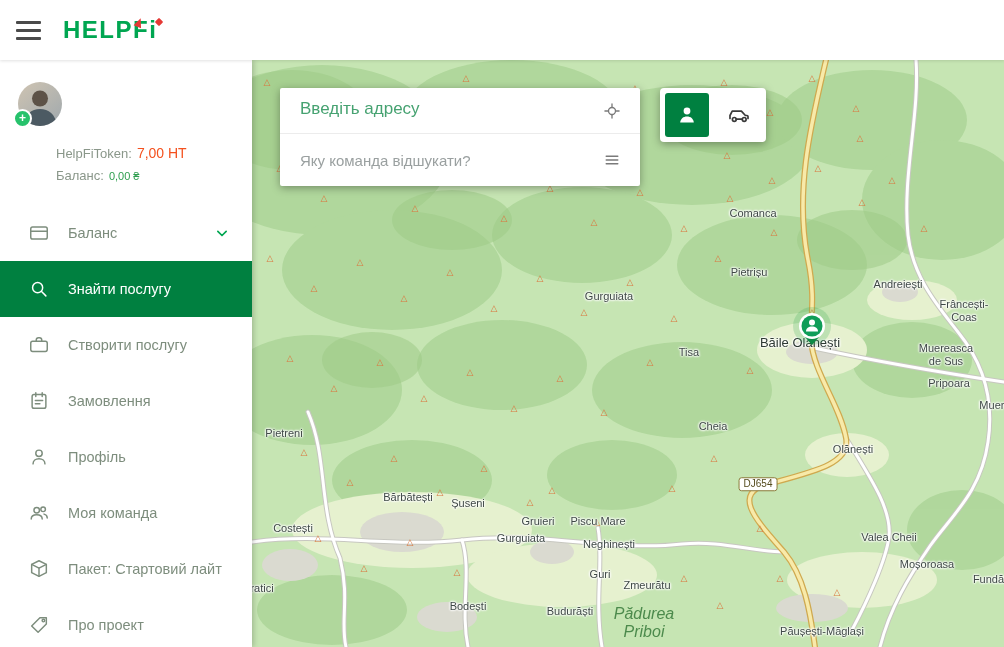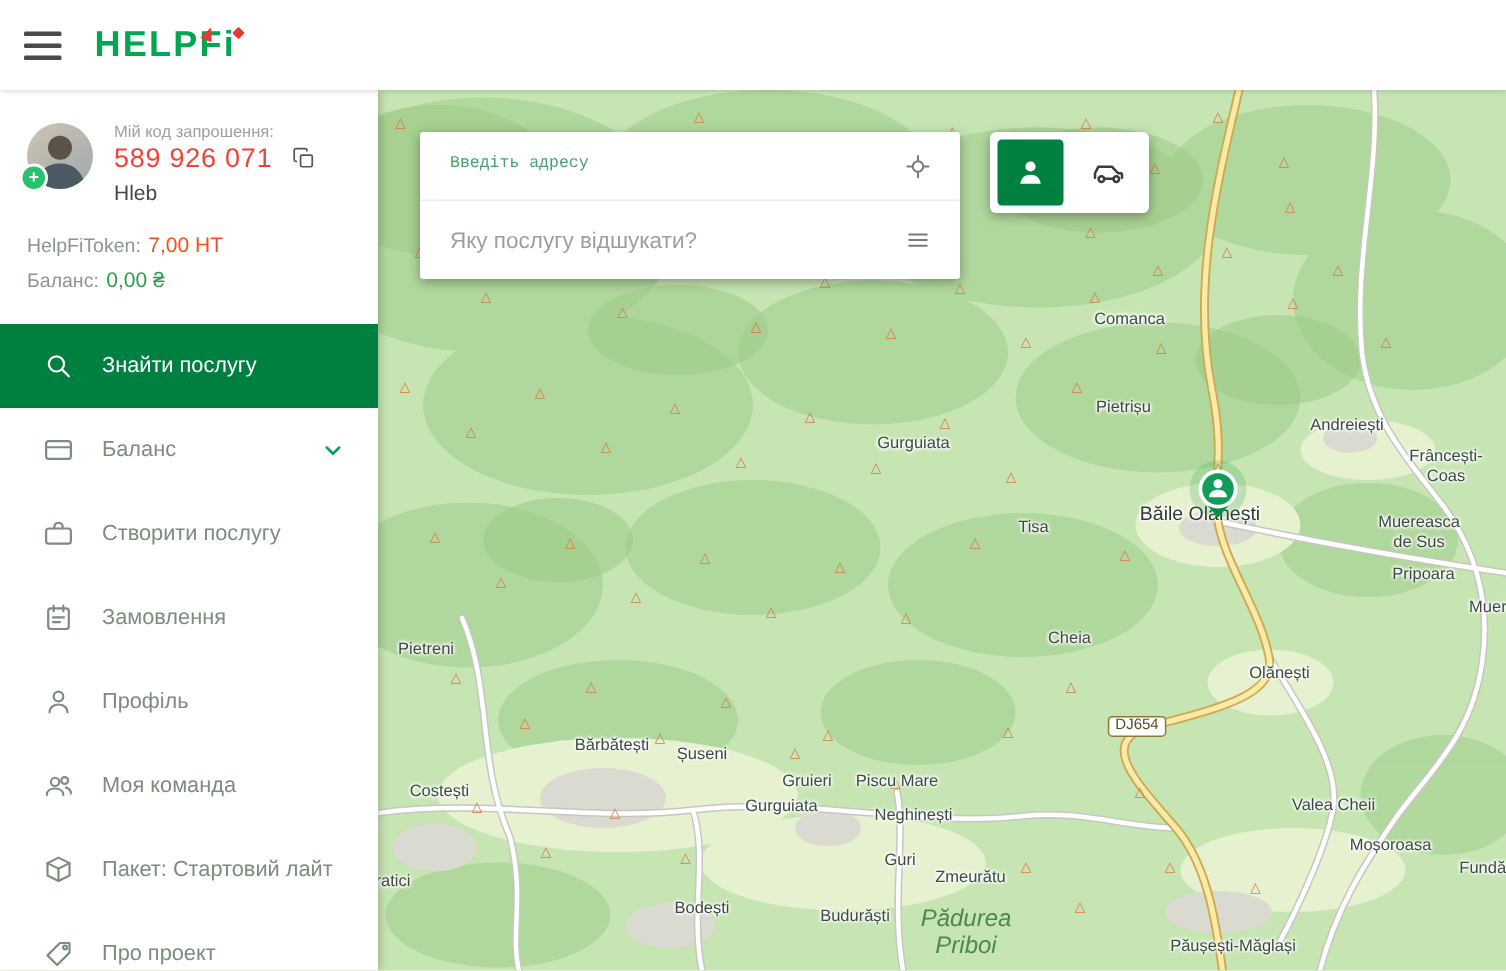"Мій код запрошення:" div.profile-info { html: <div> <div>Мій код запрошення:</div> <div> <span>589 926 071</span> <button> <svg> <rect></rect> <path></path> </svg> </button> </div> <div>Hleb</div> </div> -> none }
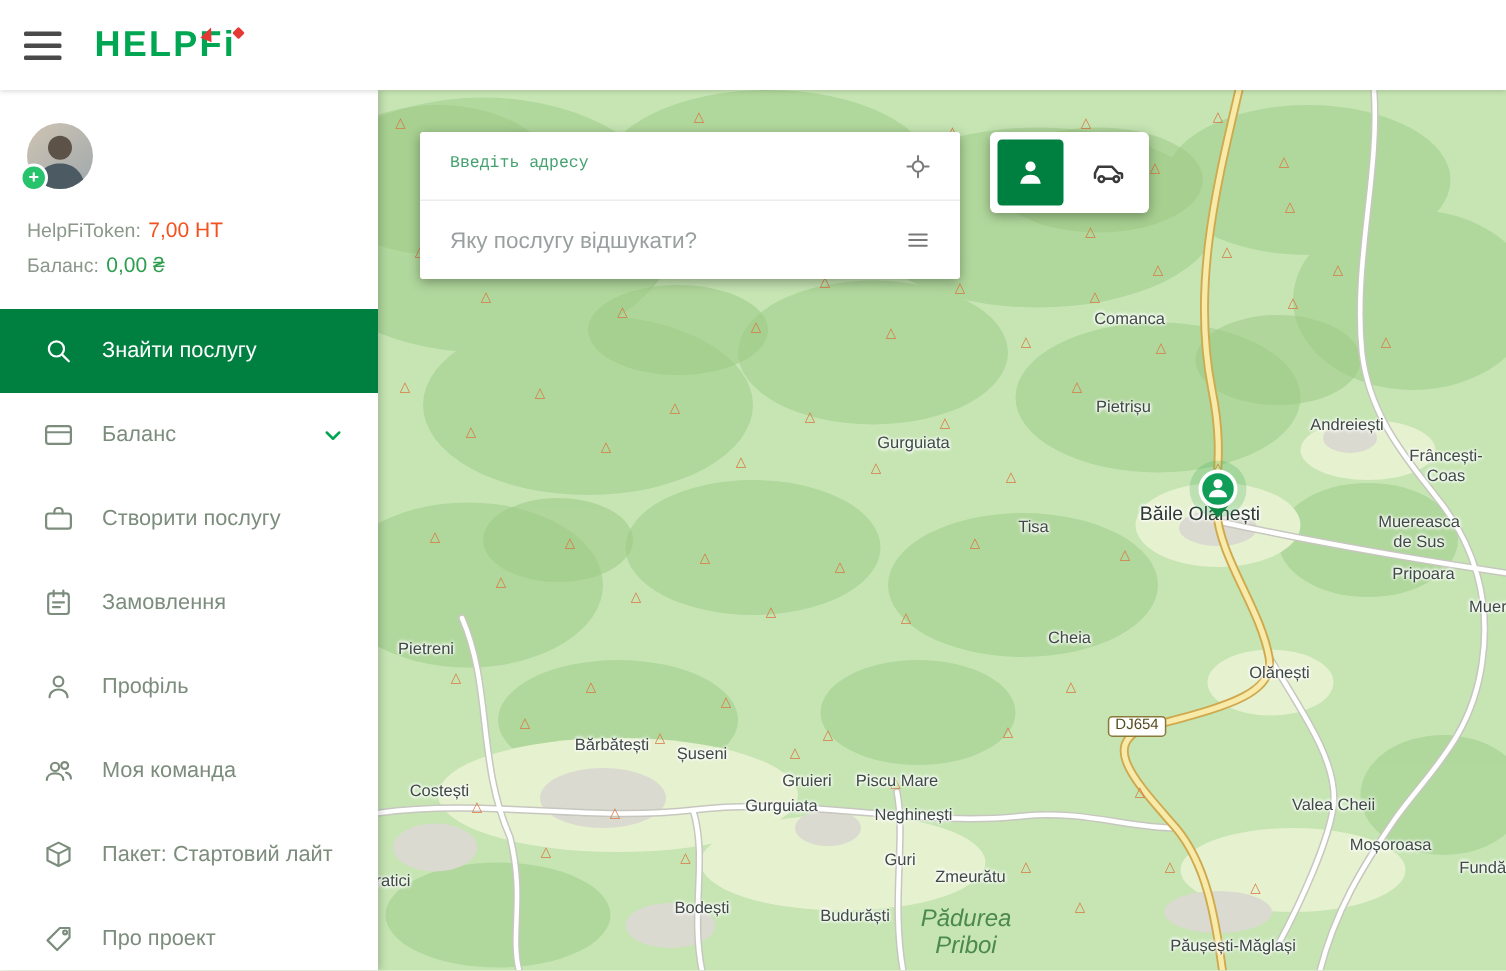"Введіть адресу" .addr-label { font-family: Liberation Mono, monospace -> none; font-size: 11px -> 17px }
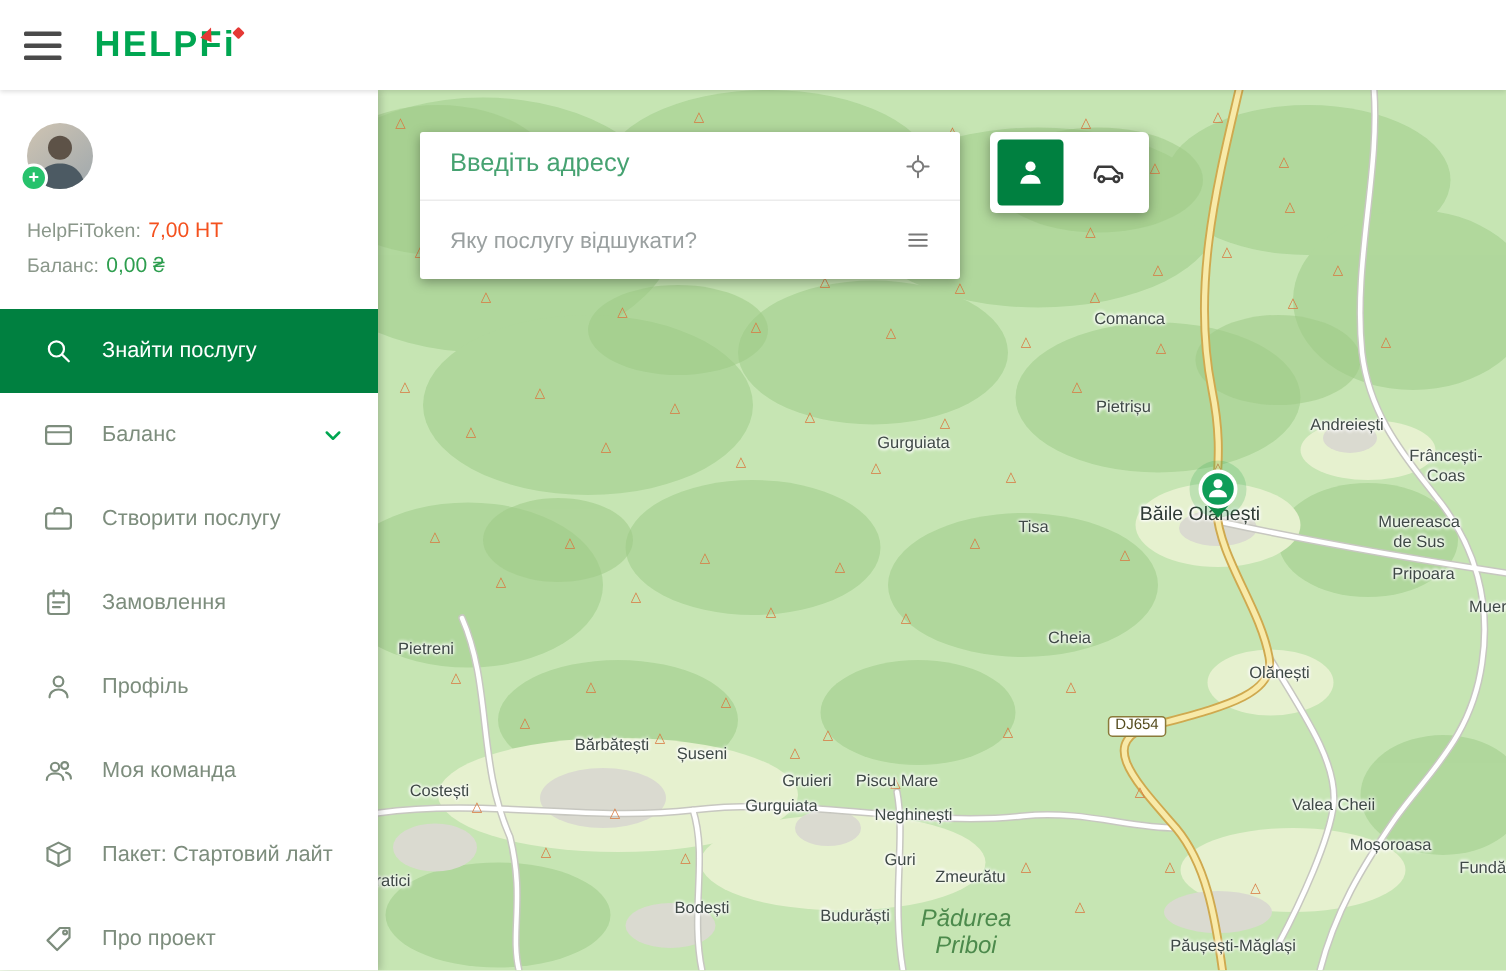"HelpFiToken: 7,00 НТ" .balances { margin-left: none -> 38px }
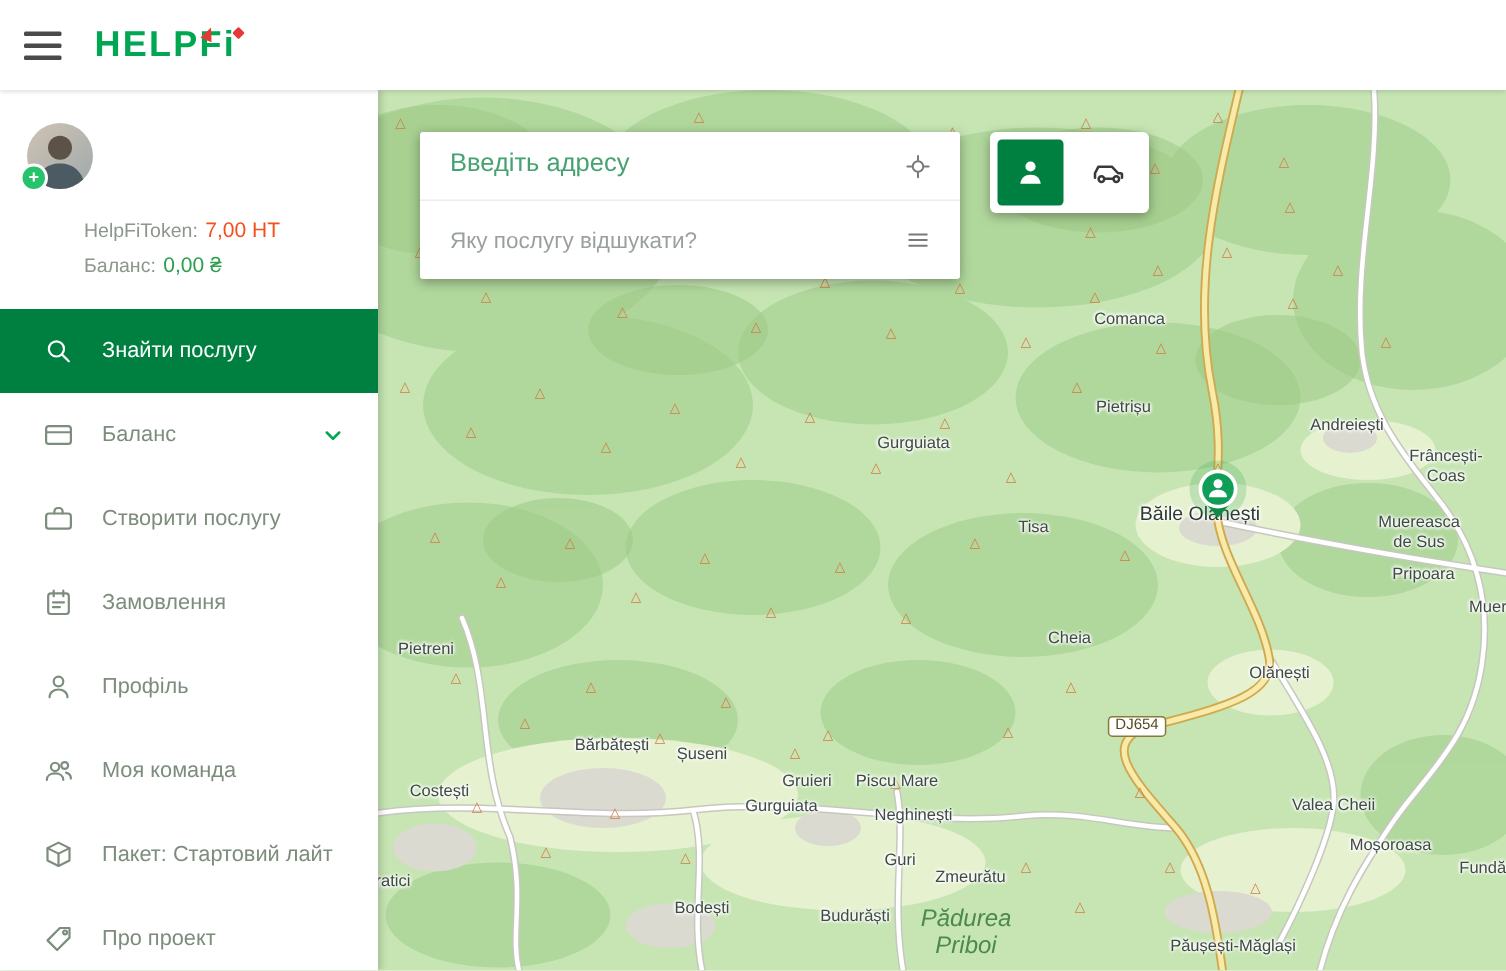"Яку послугу відшукати?" span.service-ph { text: послугу -> команда }
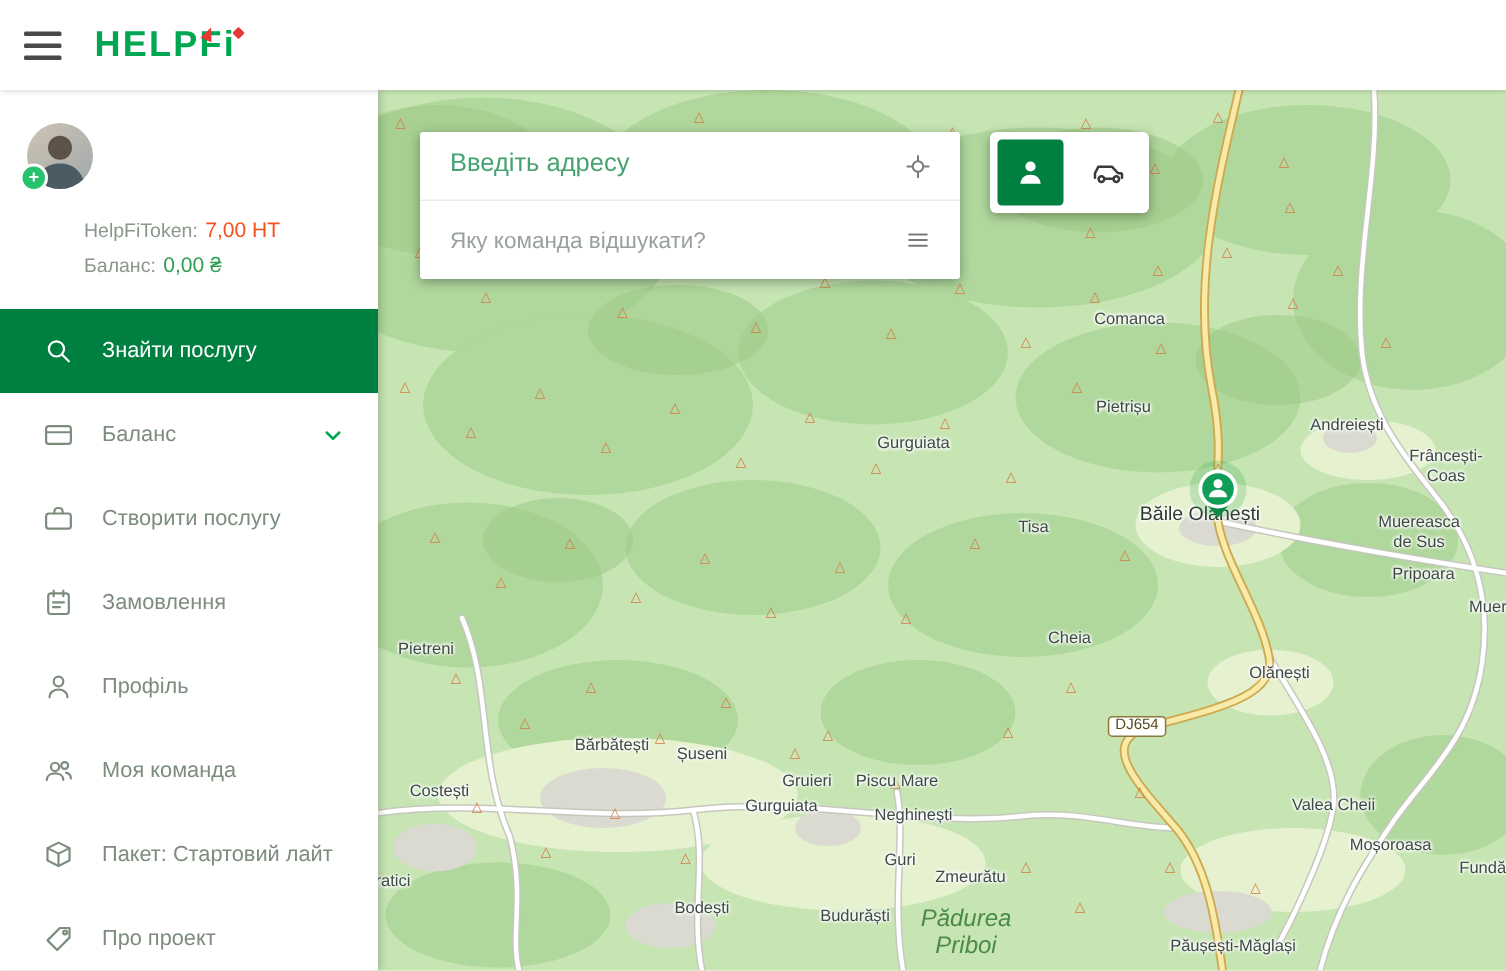"0,00 ₴" .bal-value-money { font-size: 14px -> 11px }
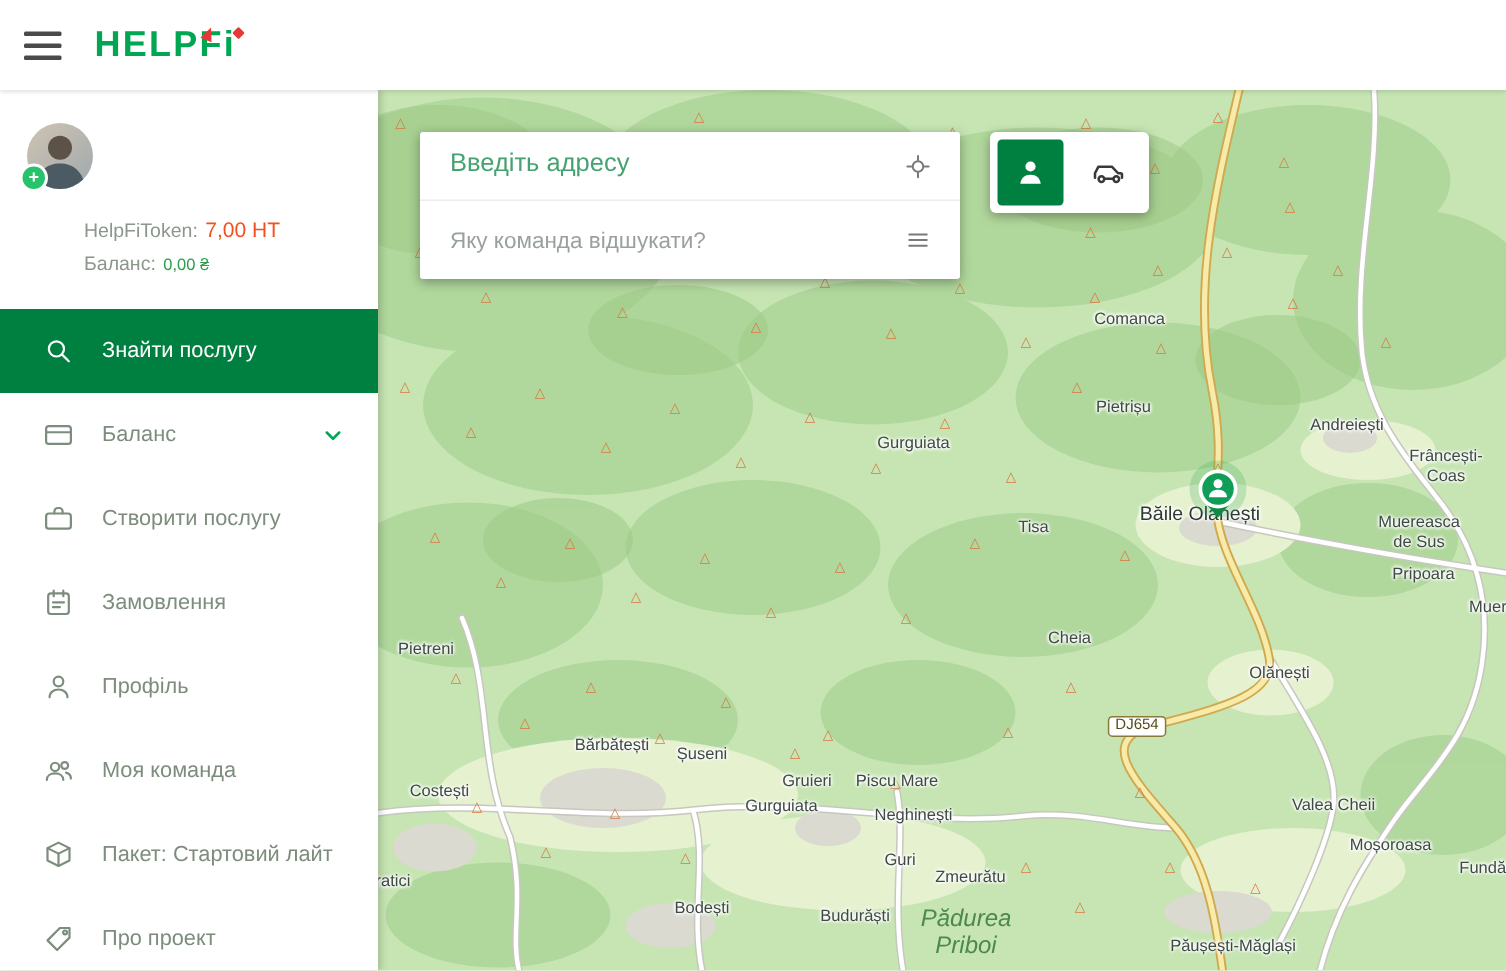"Знайти послугу" div.menu-item { order: before "Баланс" -> after "Баланс" }
